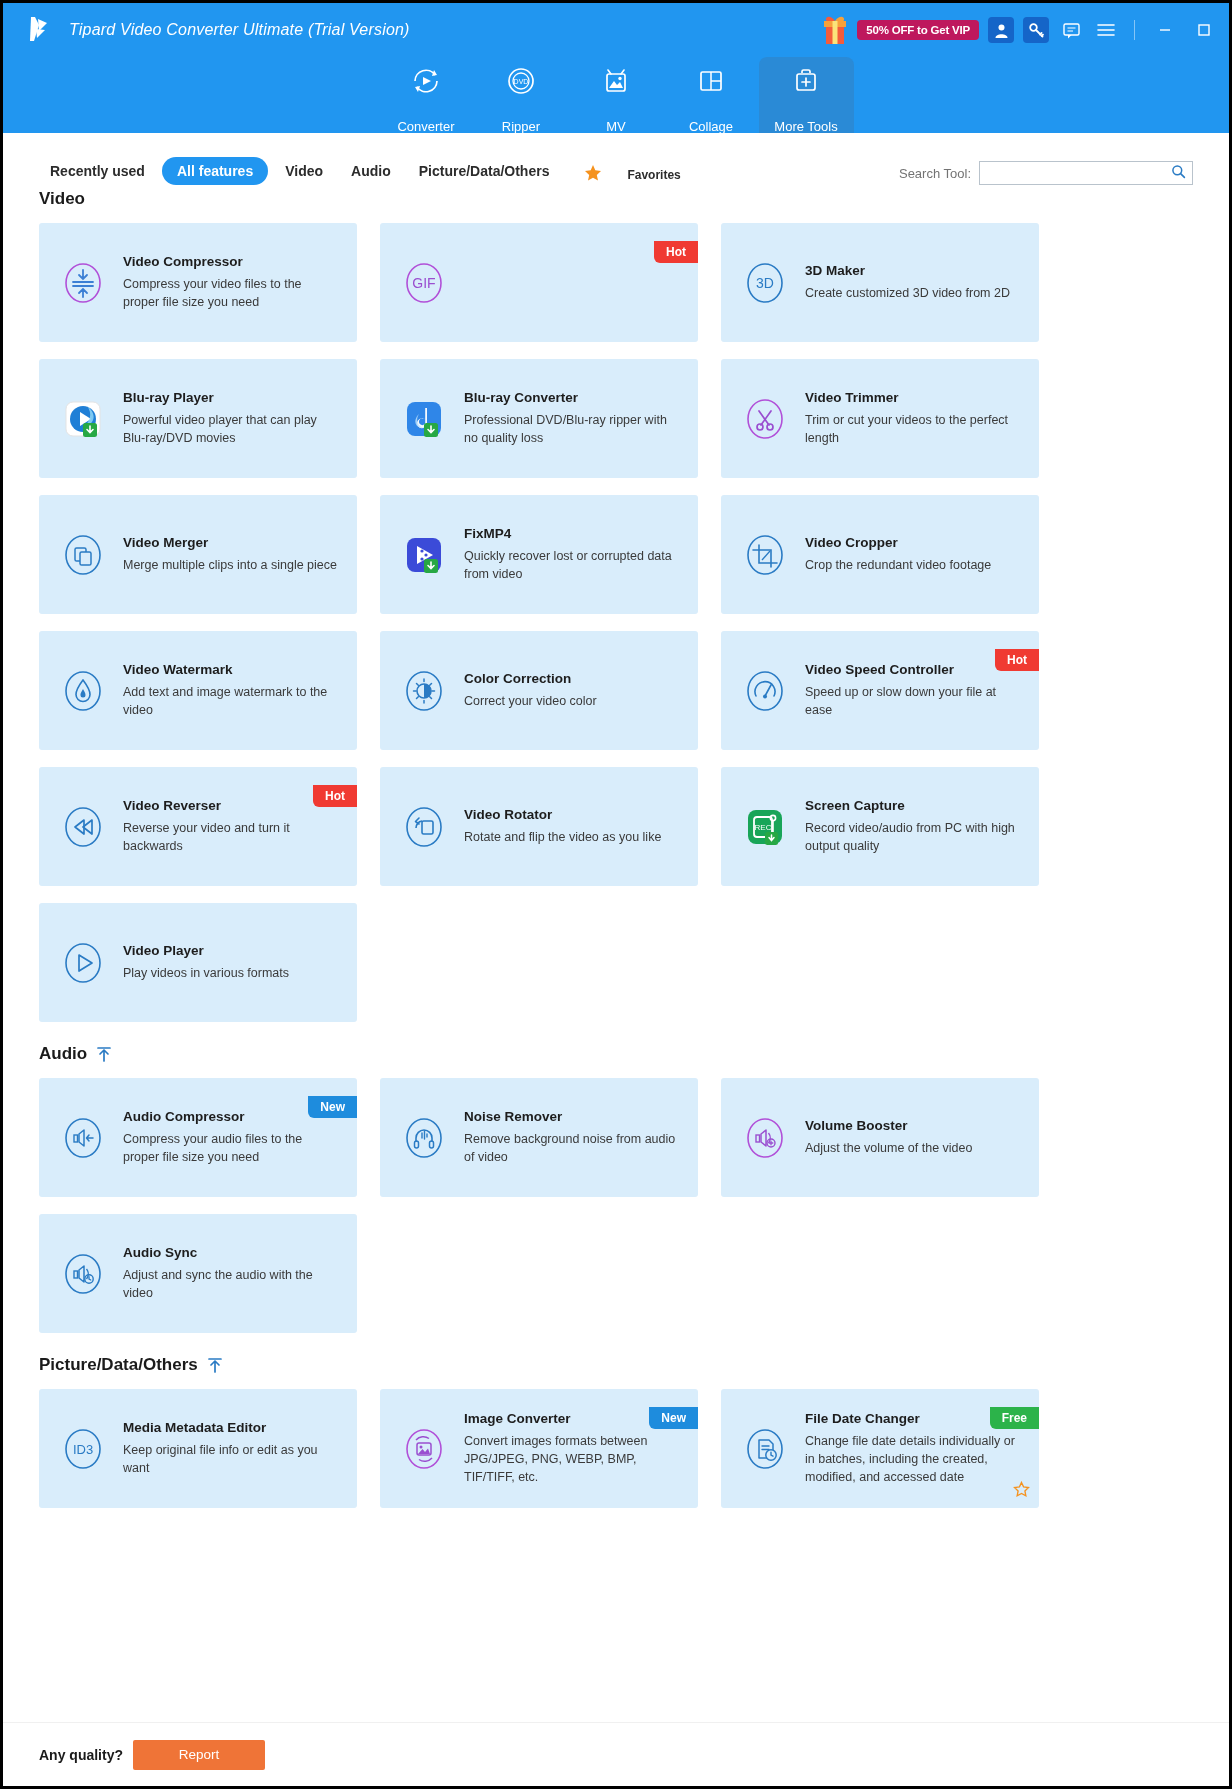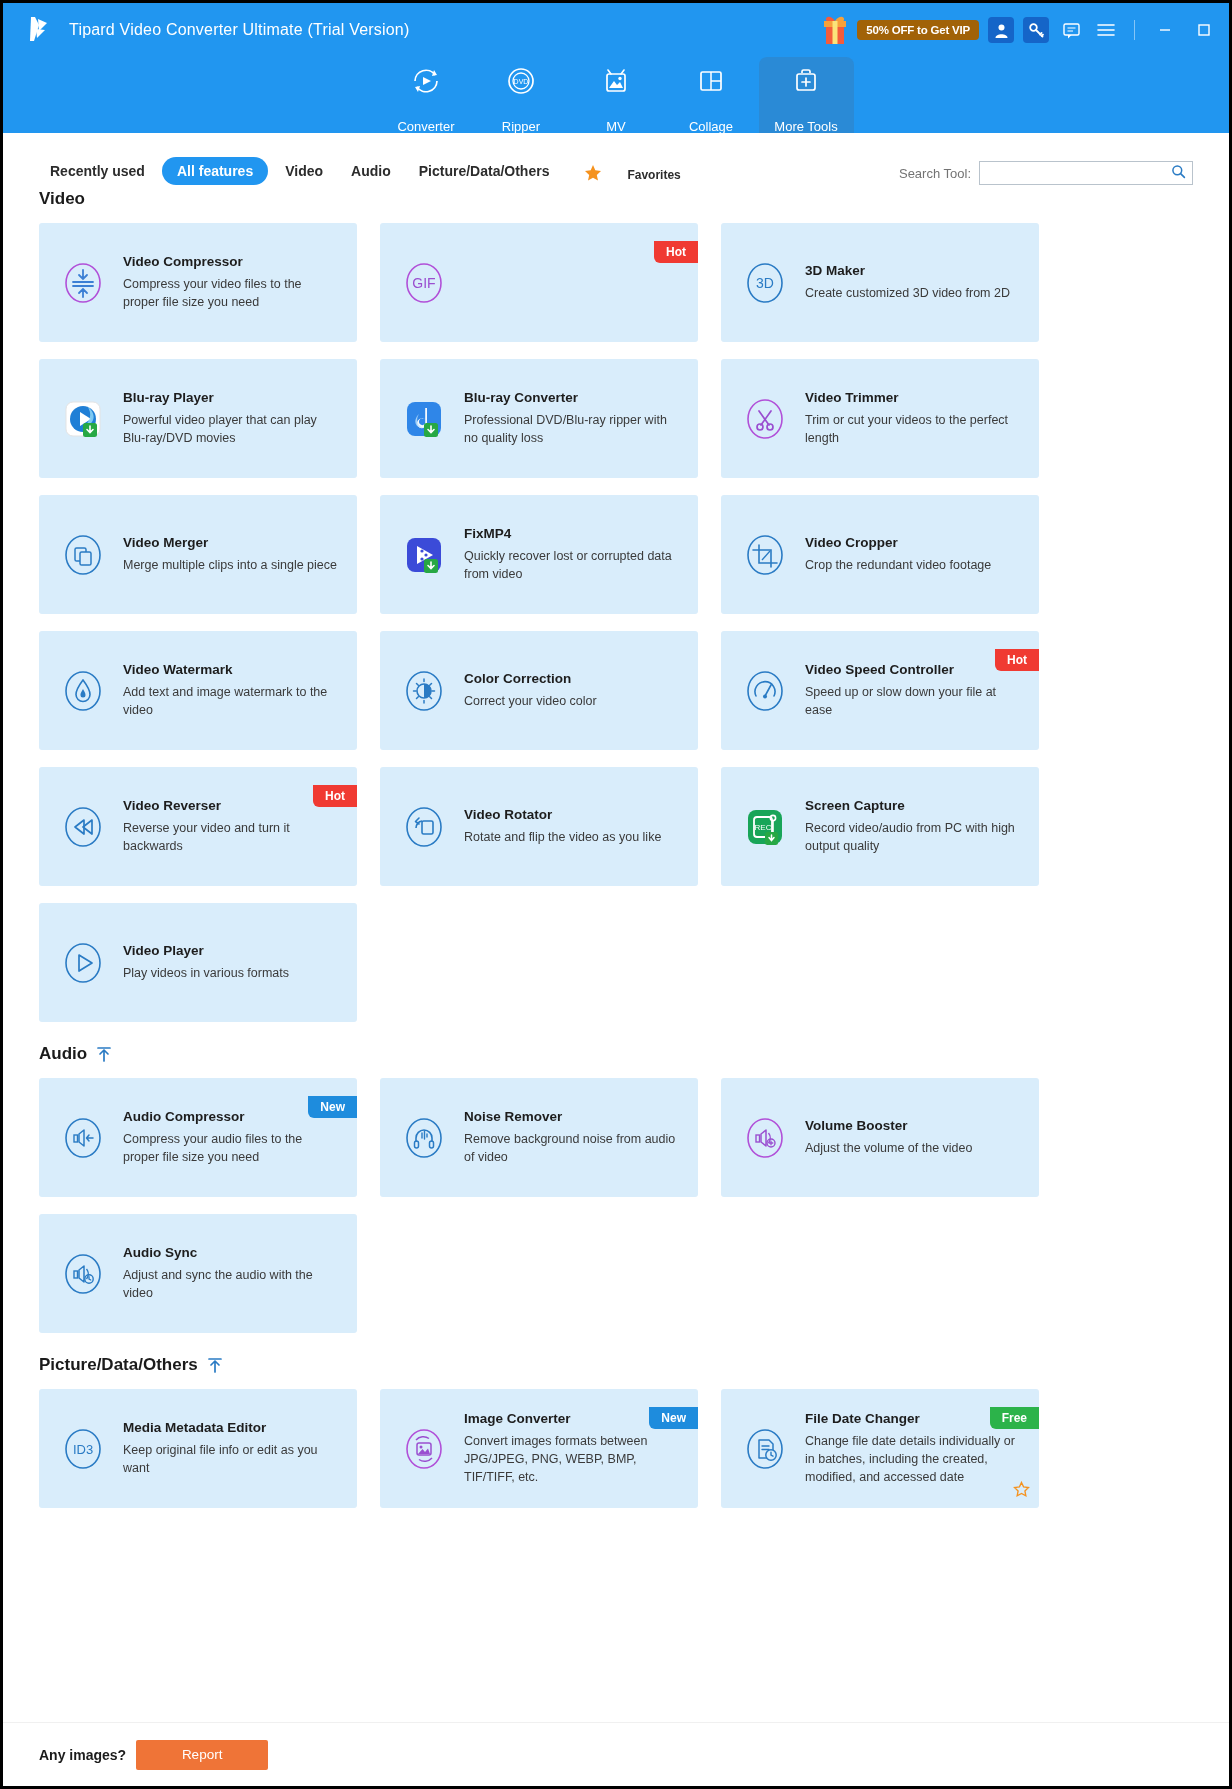"Tipard Video Converter Ultimate (Trial" .app-title { font-style: none -> italic }
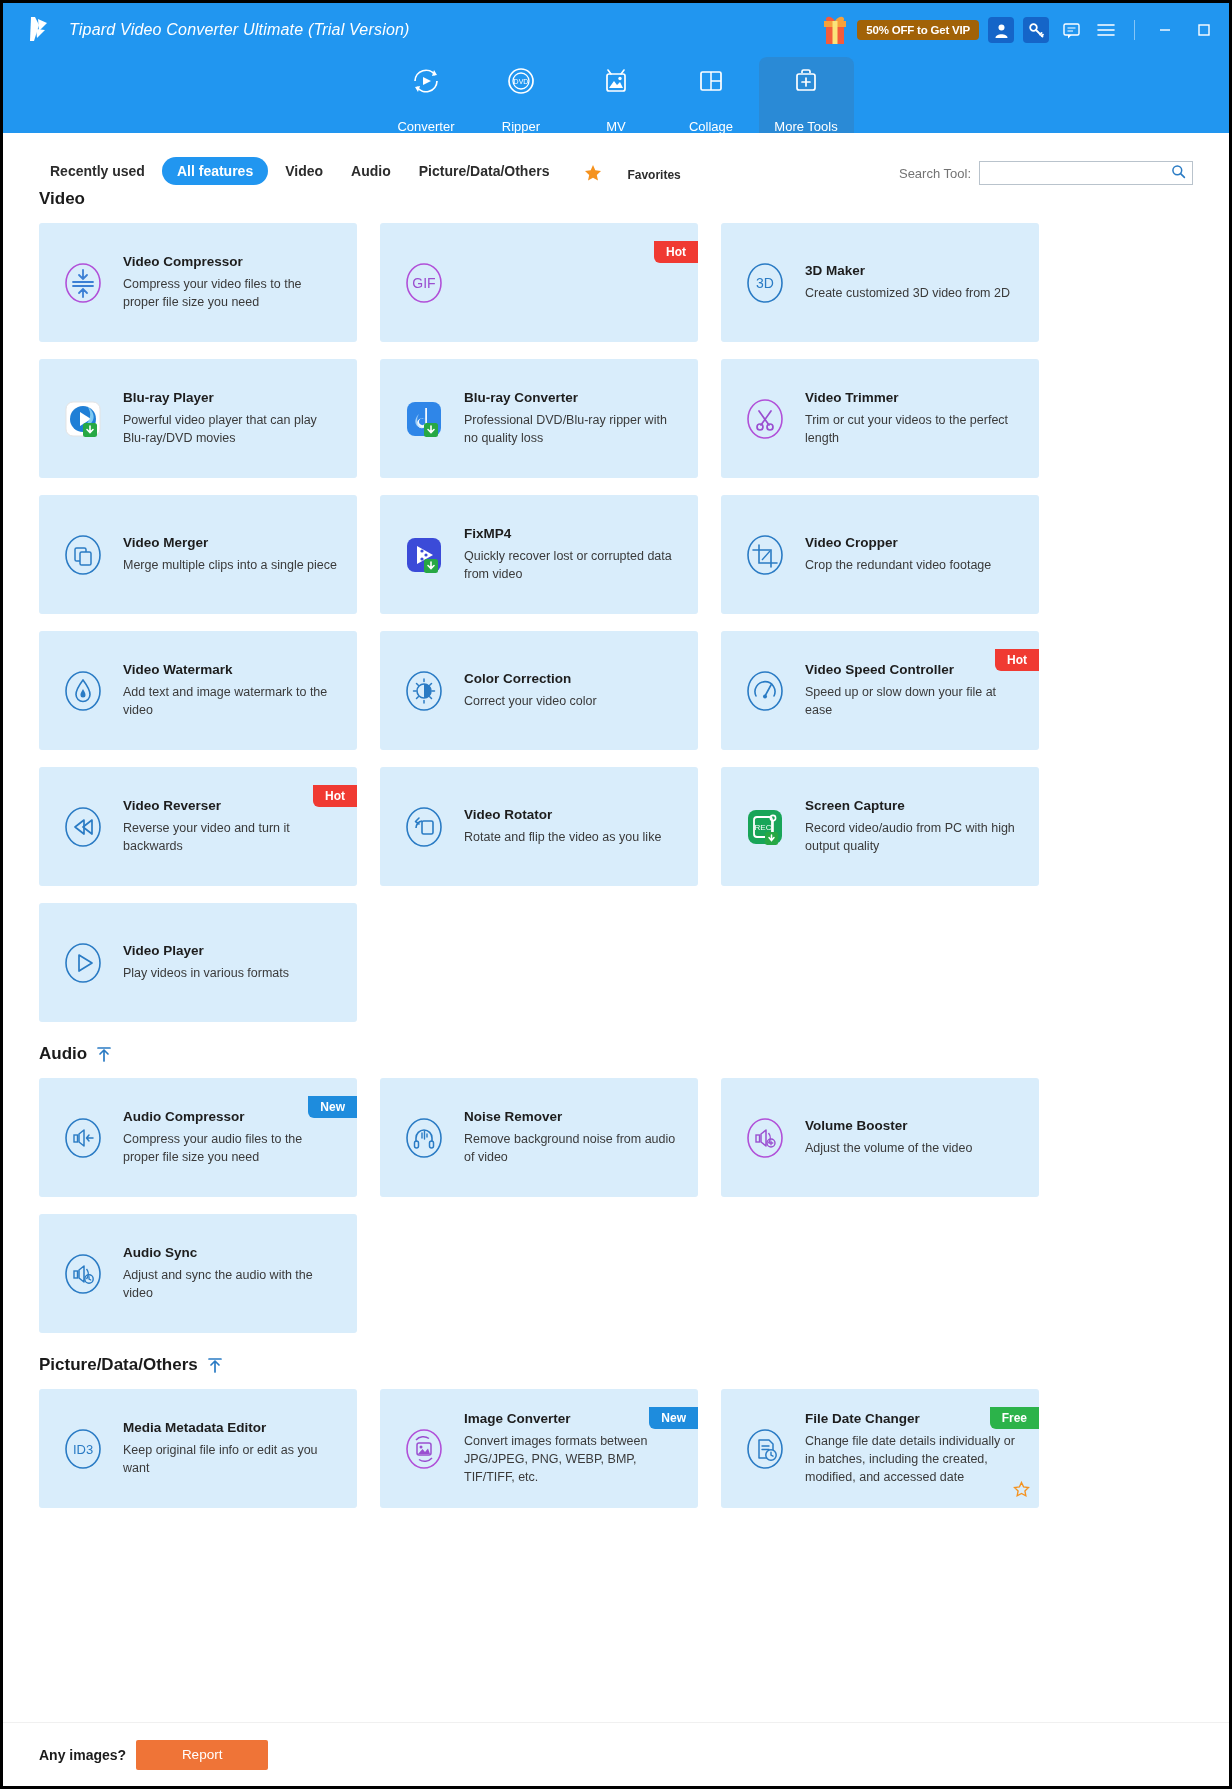"50% OFF to Get VIP" .vip-btn { background: #a16207 -> #be185d }
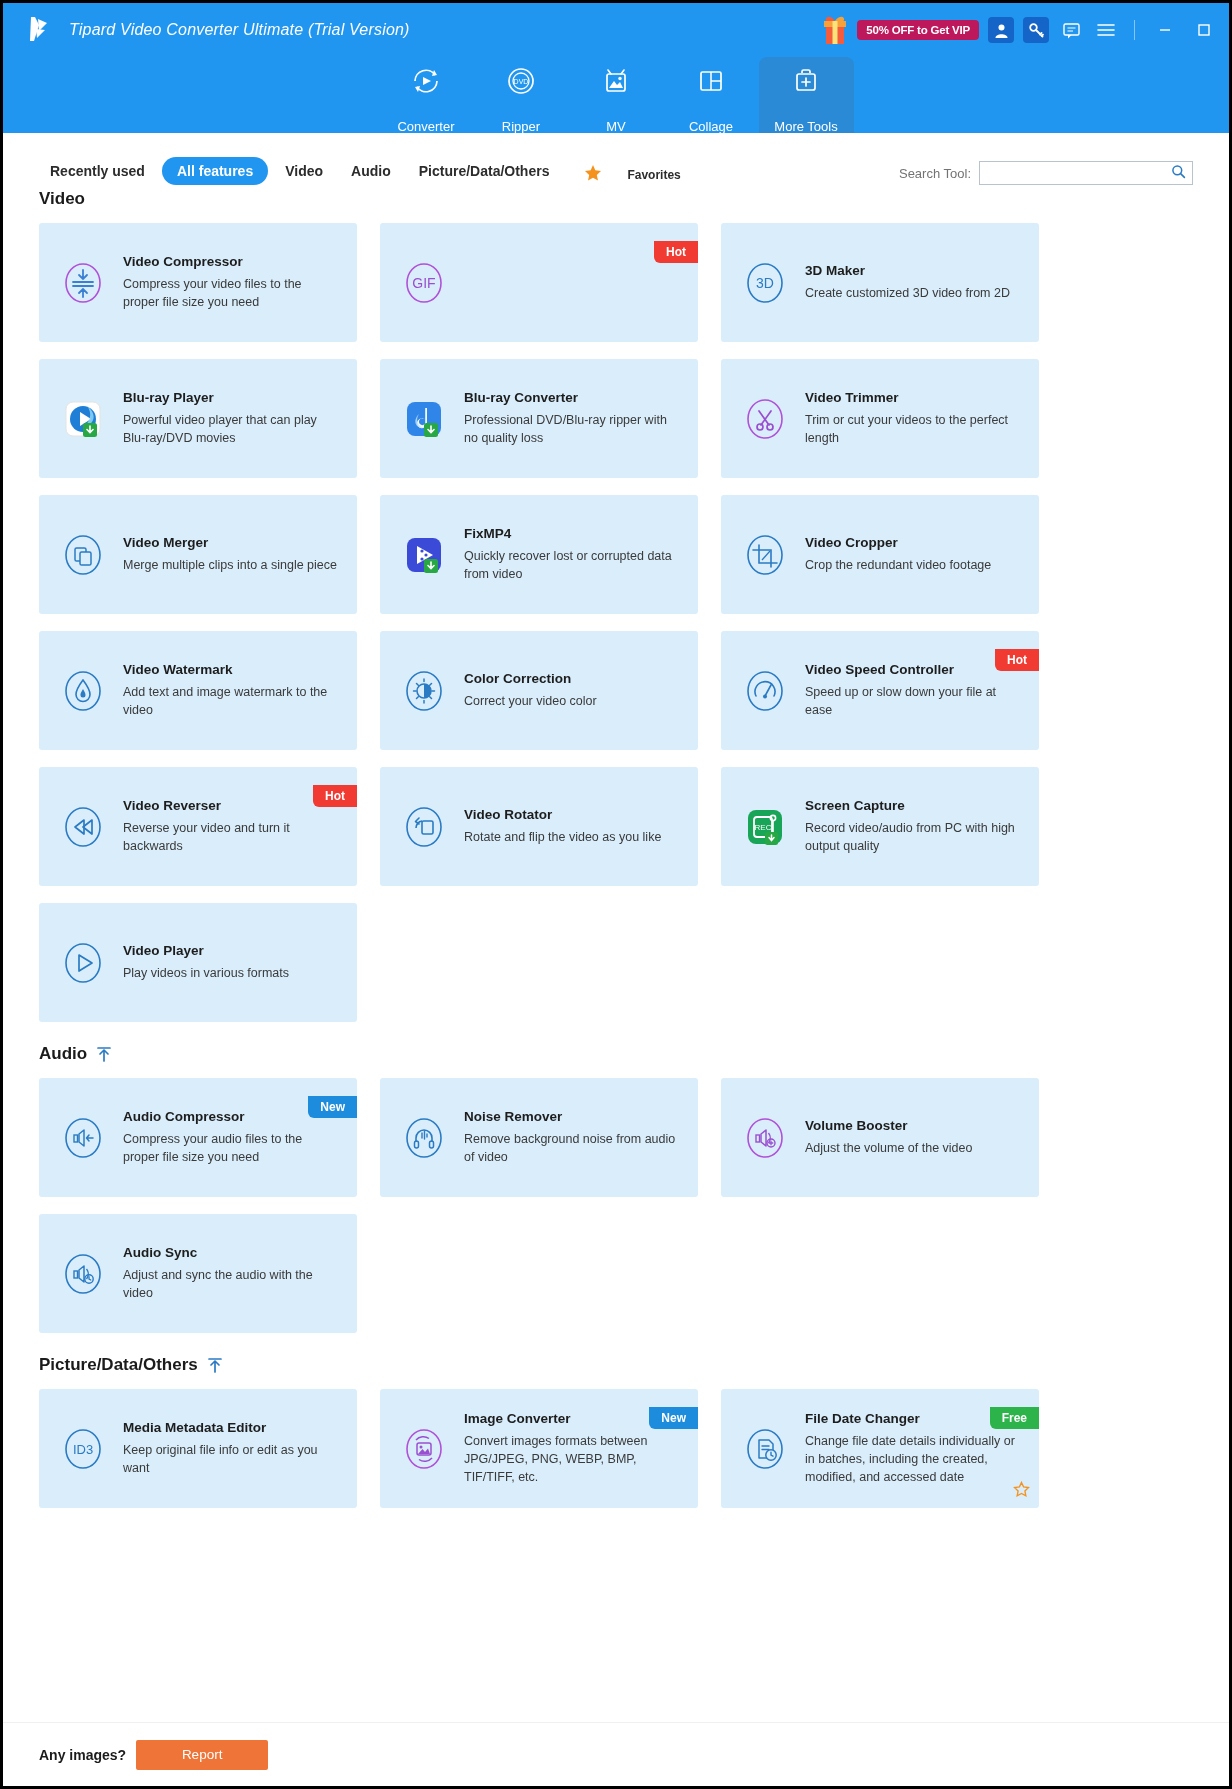"Any images?" div.footer-label { text: images -> quality }
